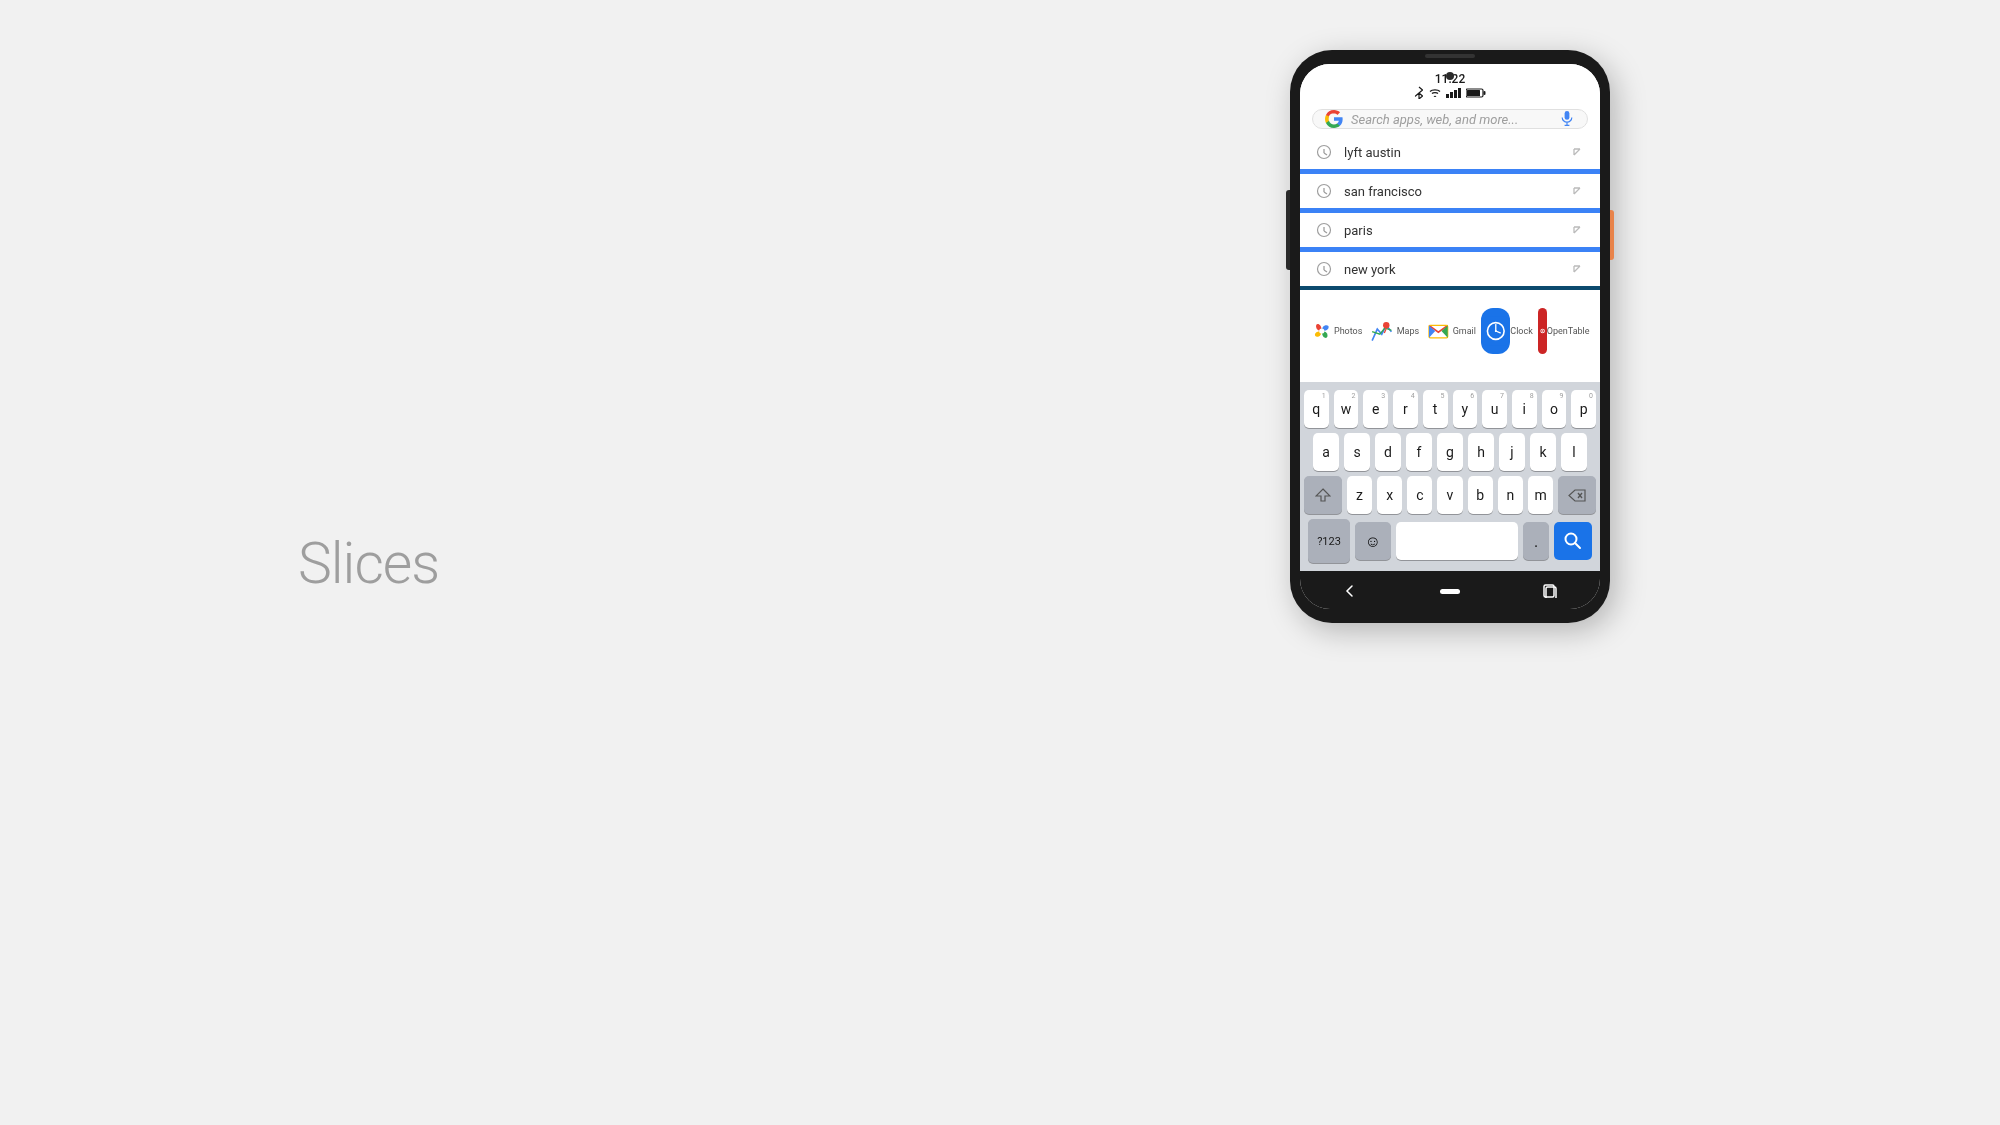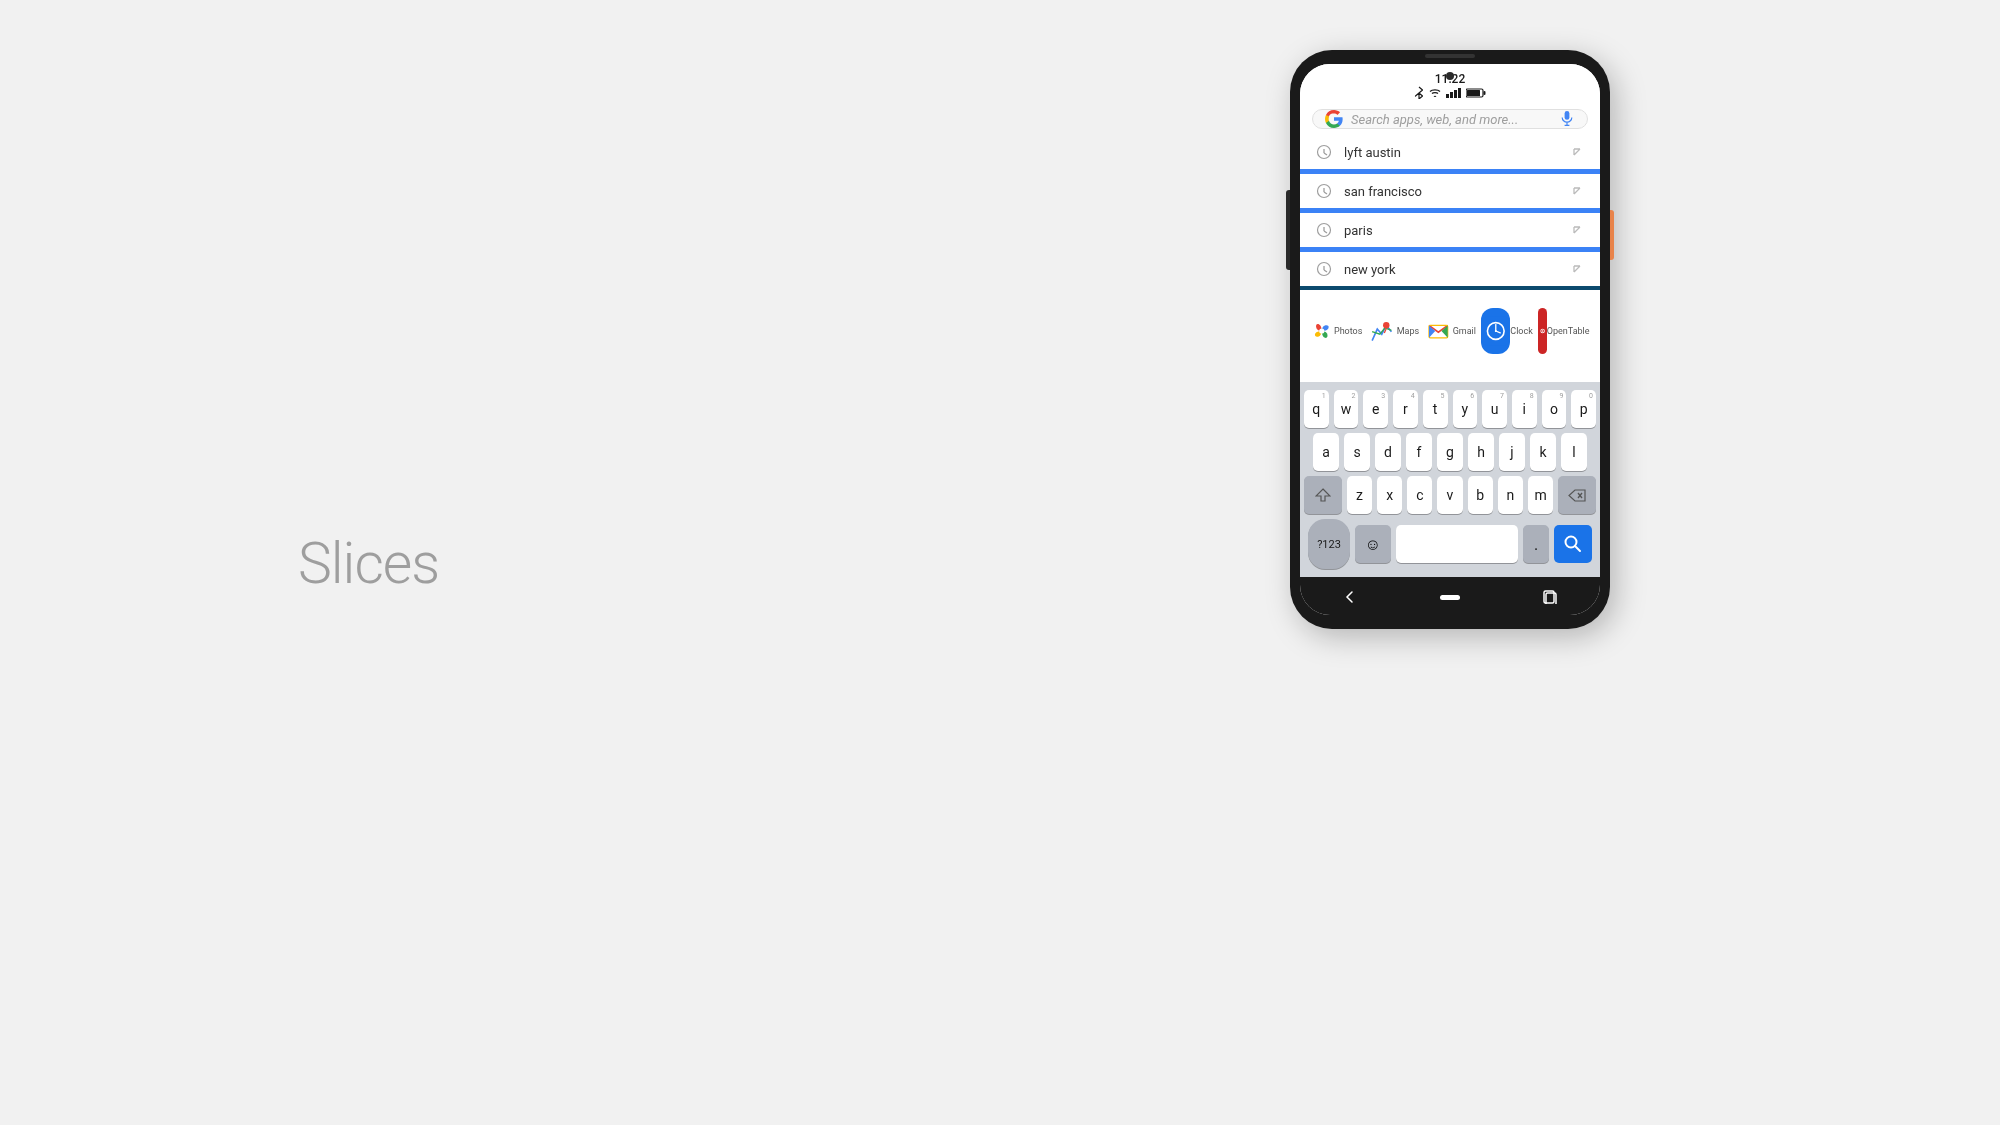"?123" .key-123 { border-radius: 17px -> 5px; height: 50px -> 44px }
